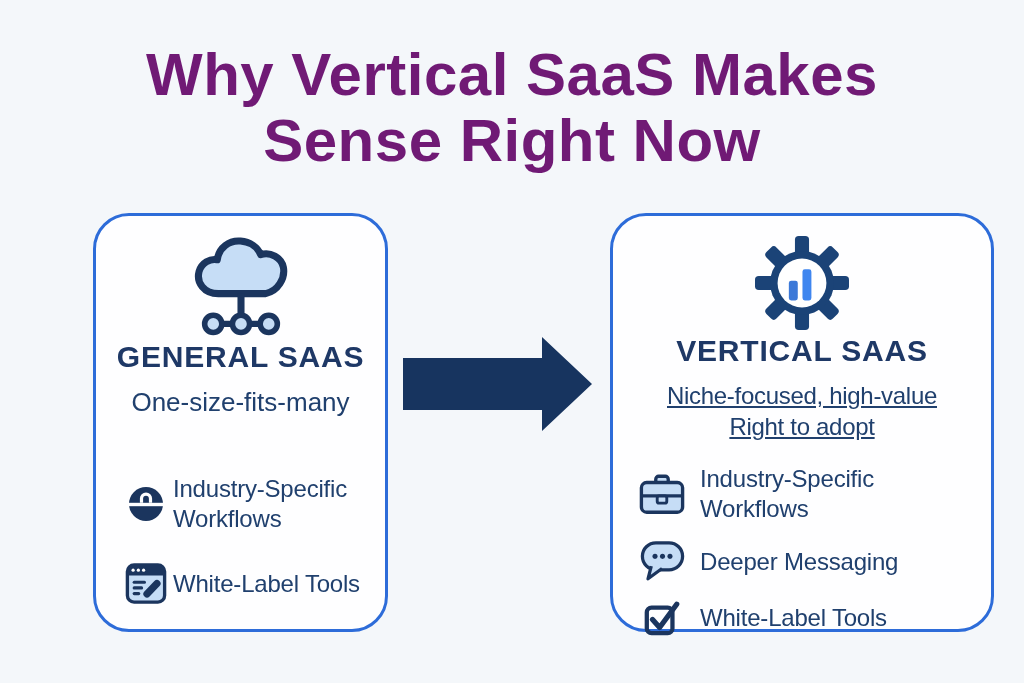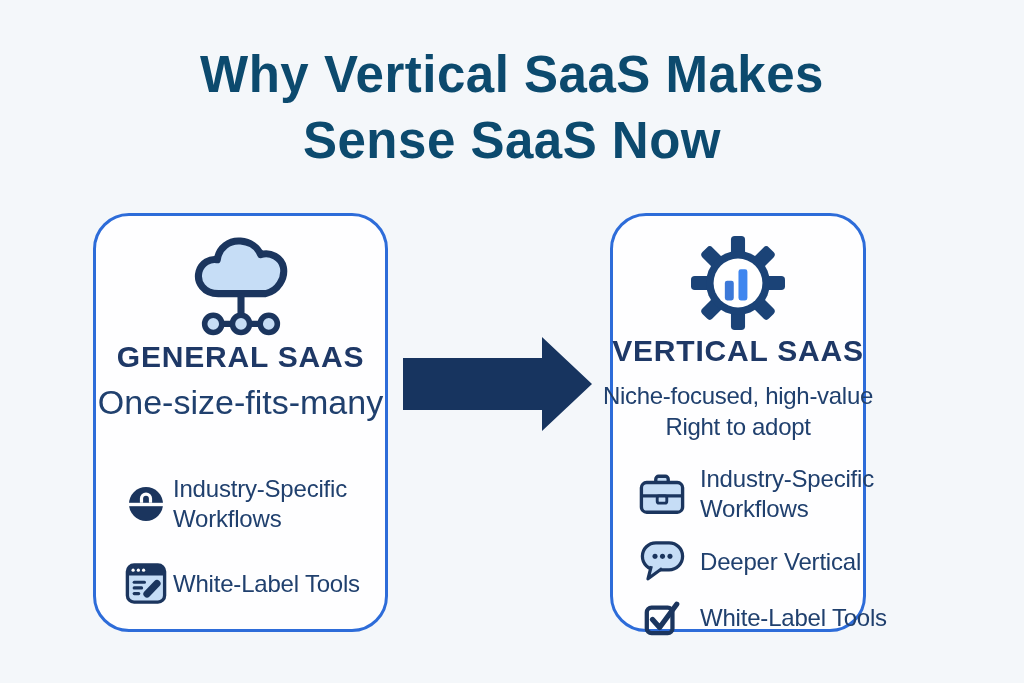"Why Vertical SaaS Makes" .title { color: #0c4a6e -> #701a75; font-size: 51px -> 60px }
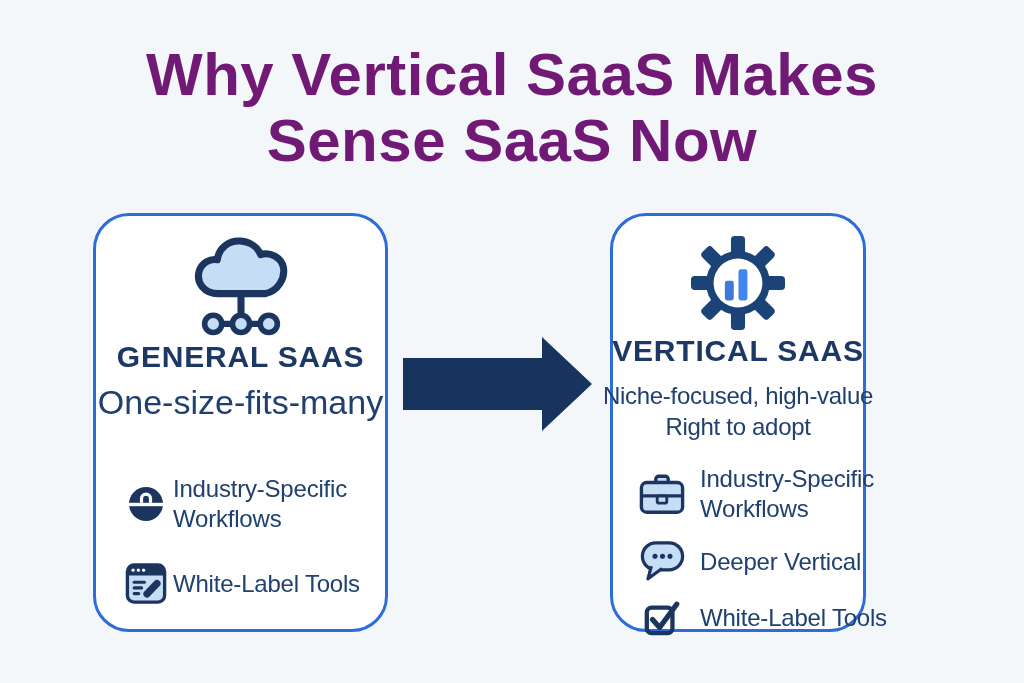"Sense SaaS Now" div { text: SaaS -> Right }
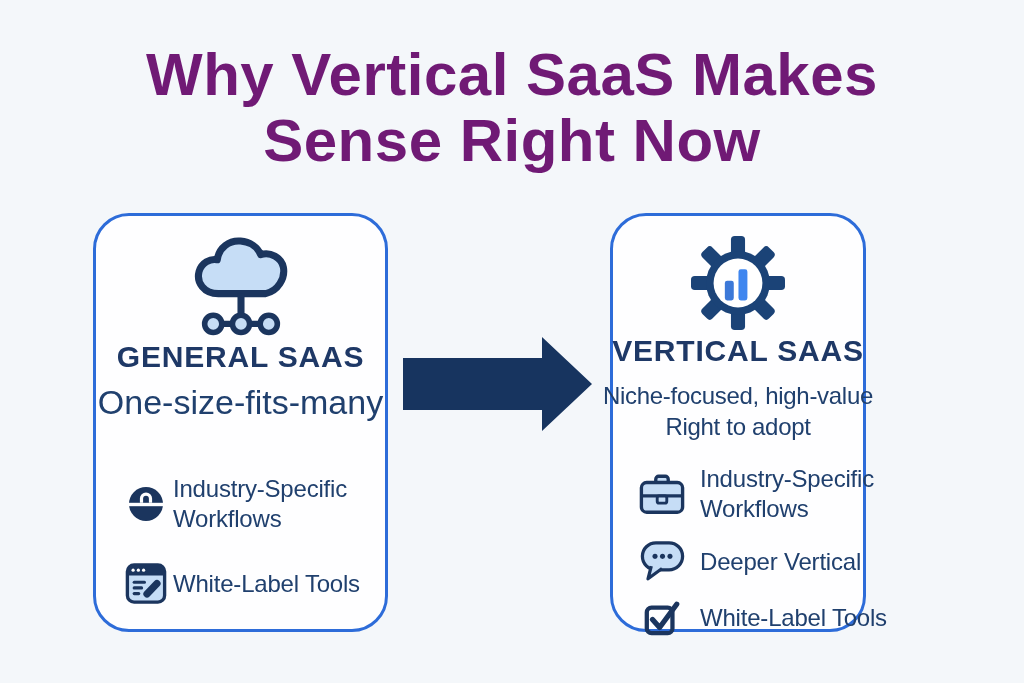"VERTICAL SAAS" .card.vertical { width: 256px -> 384px }
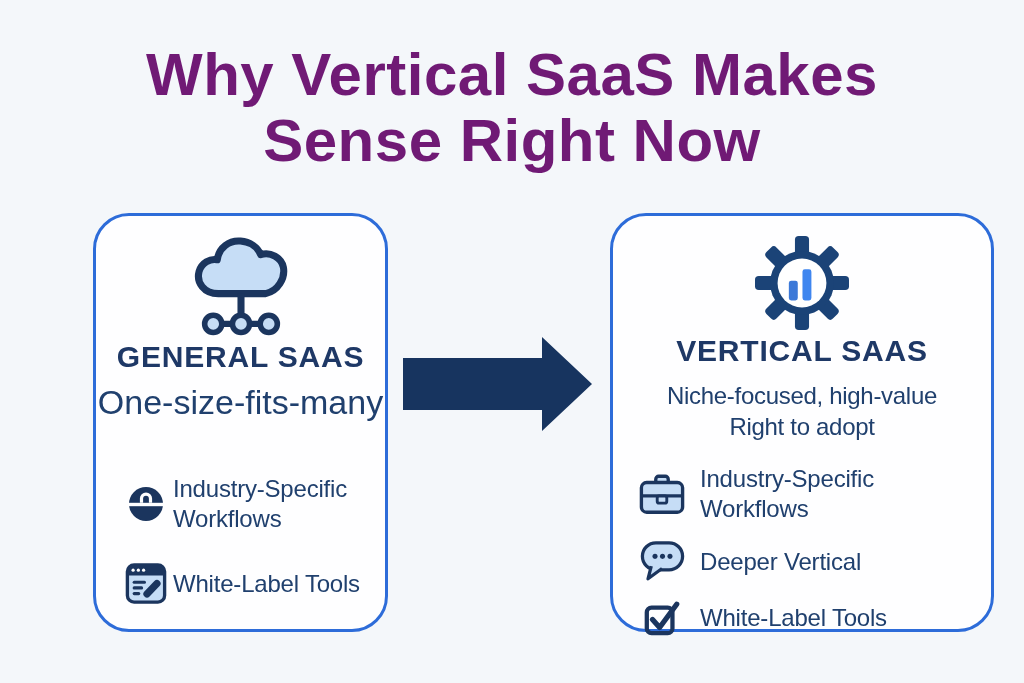"One-size-fits-many" .card.general .card-subtitle { font-size: 34px -> 26px }
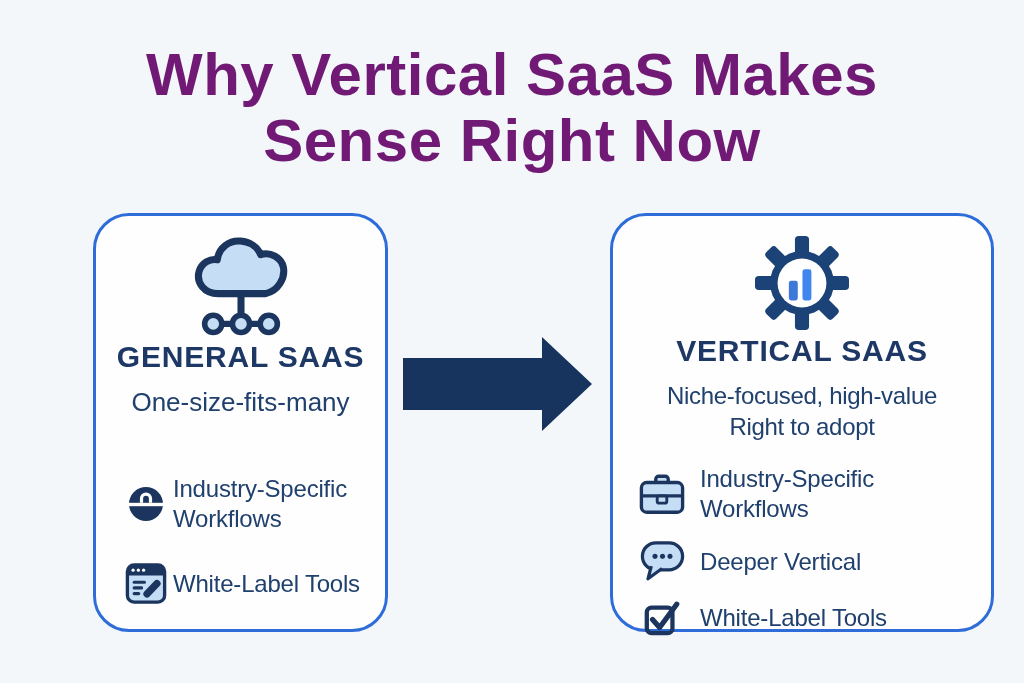"Niche-focused, high-value" .card.vertical .card-subtitle { text-decoration: none -> underline }
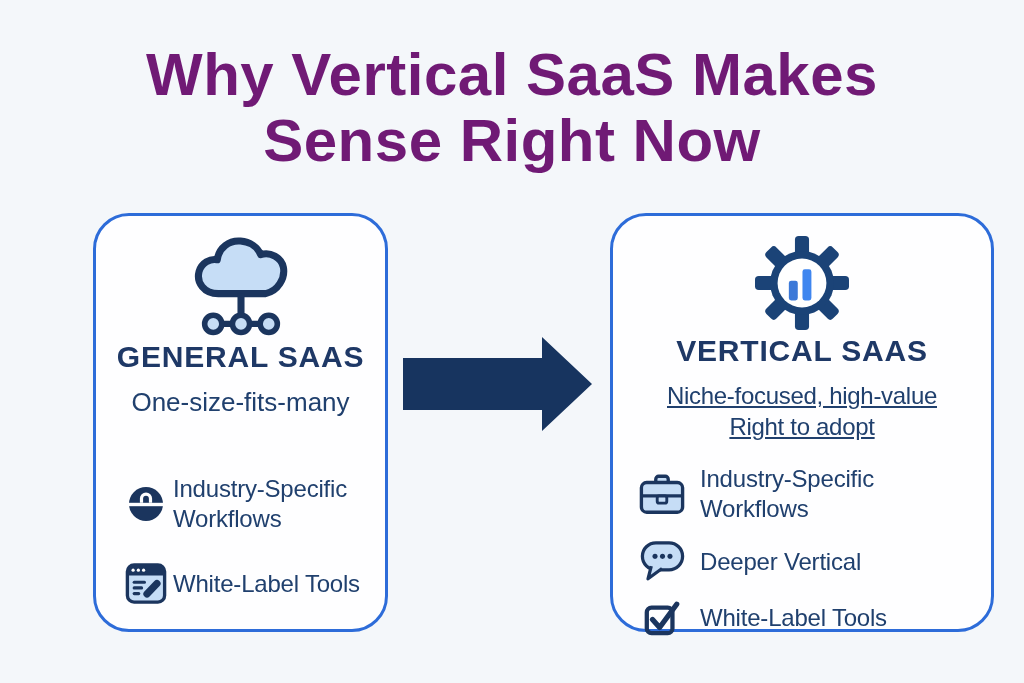"Deeper Vertical" span { text: Vertical -> Messaging }
